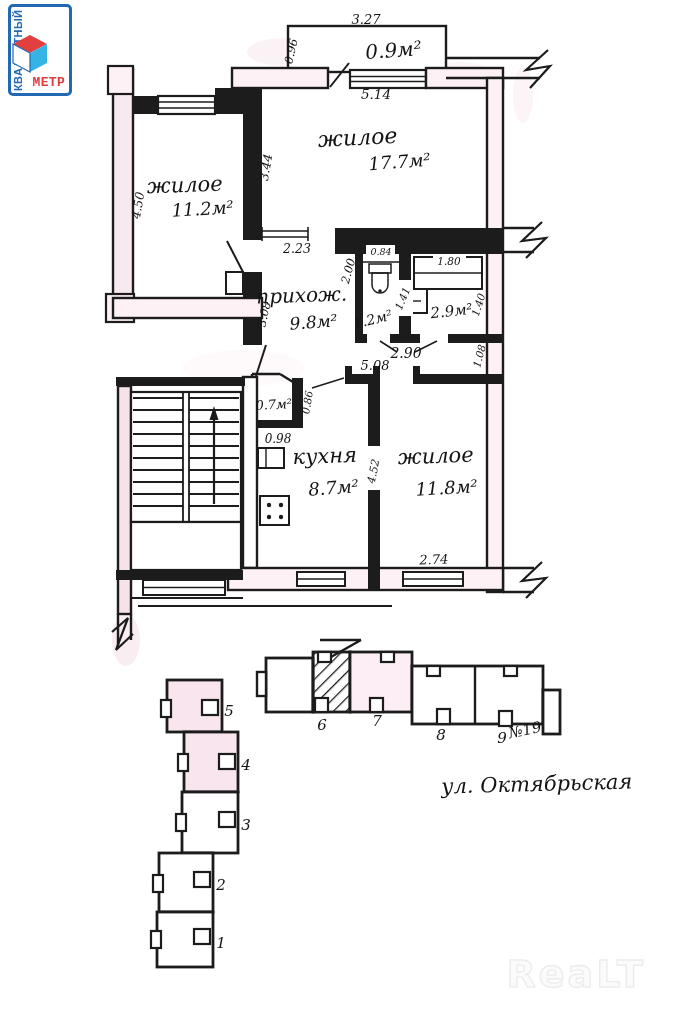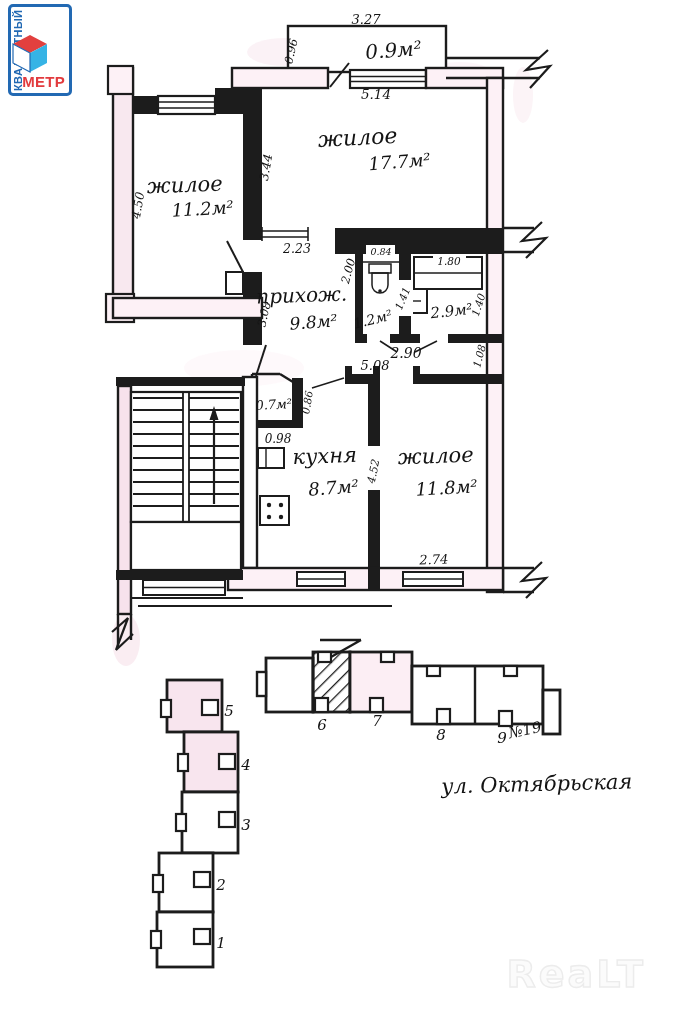"МЕТР" .logo-metr { font-family: Liberation Sans, sans-serif -> Liberation Mono, monospace; font-size: 15px -> 13px }
